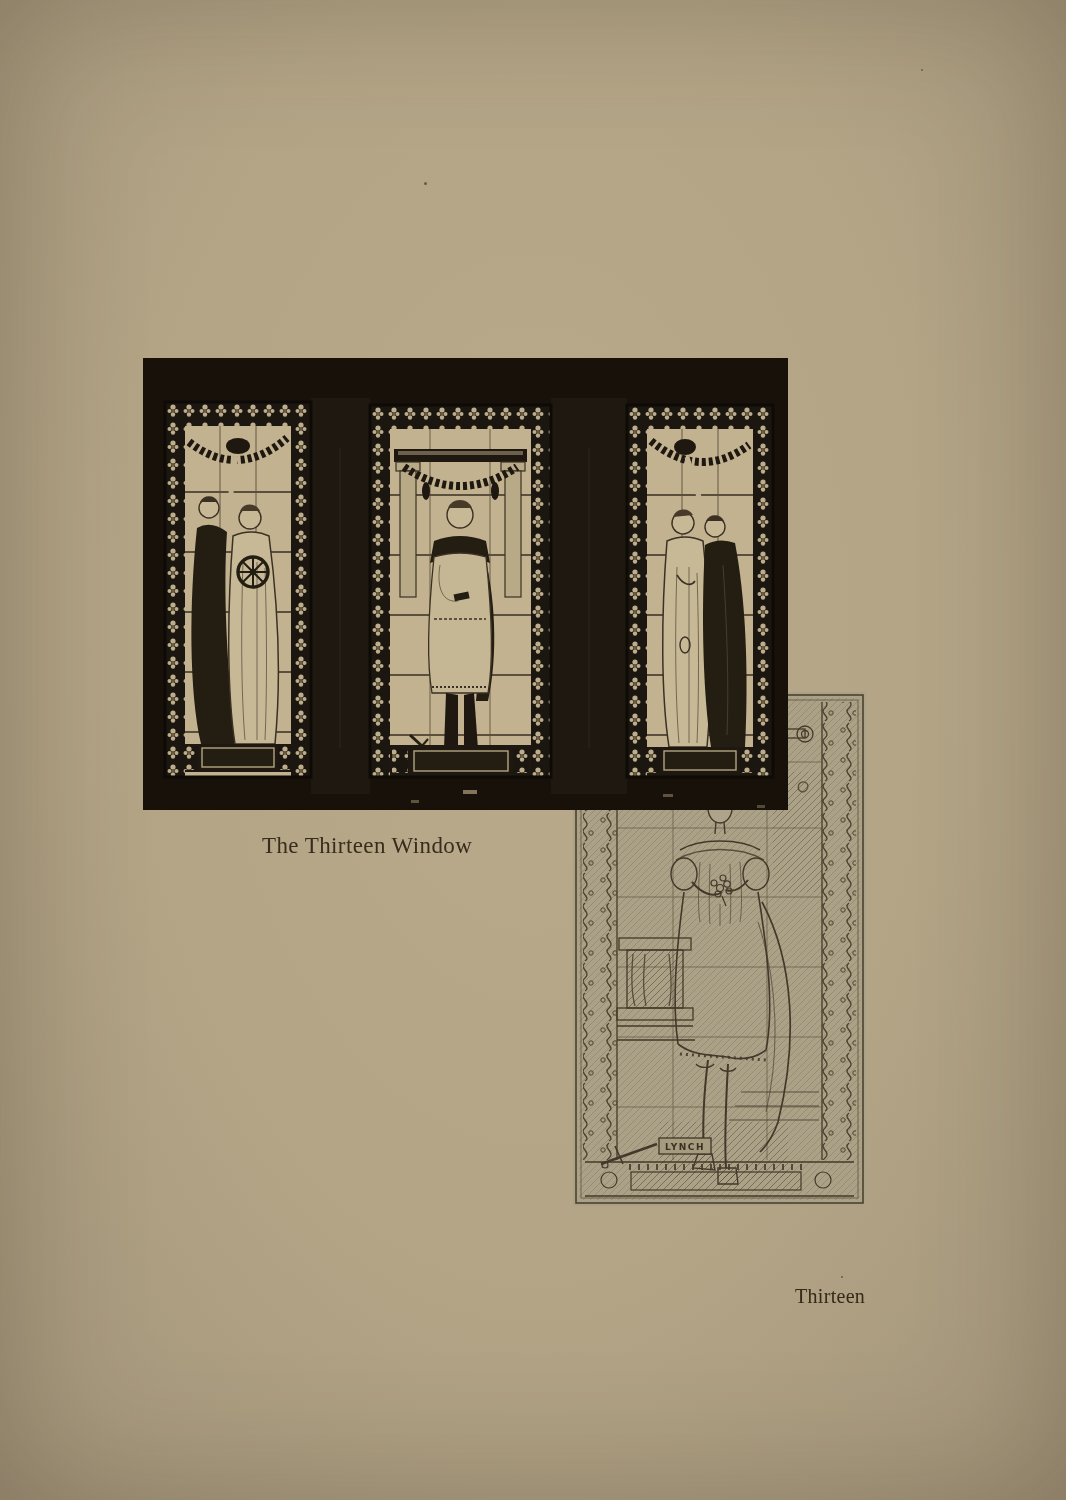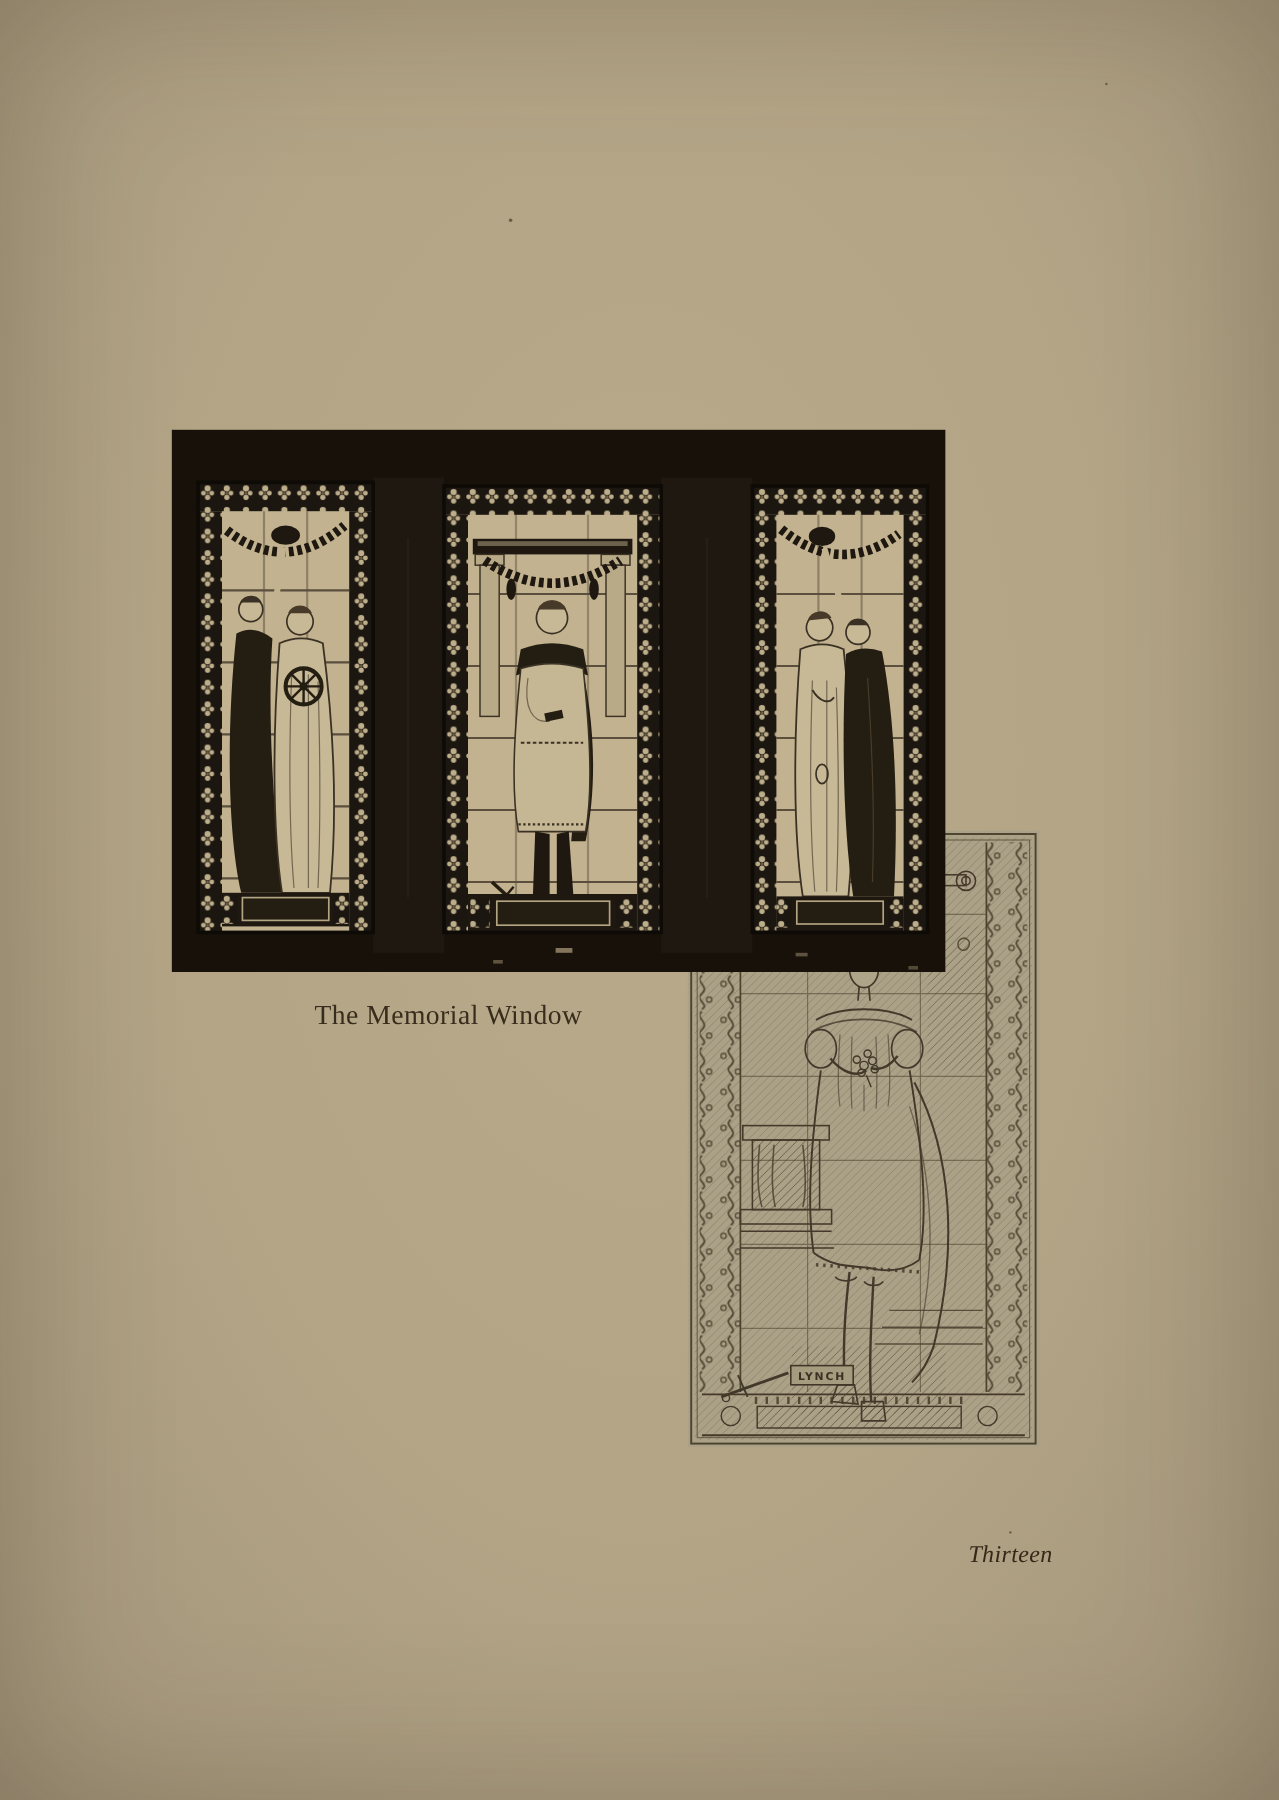"The Memorial Window" div.caption { text: Memorial -> Thirteen }
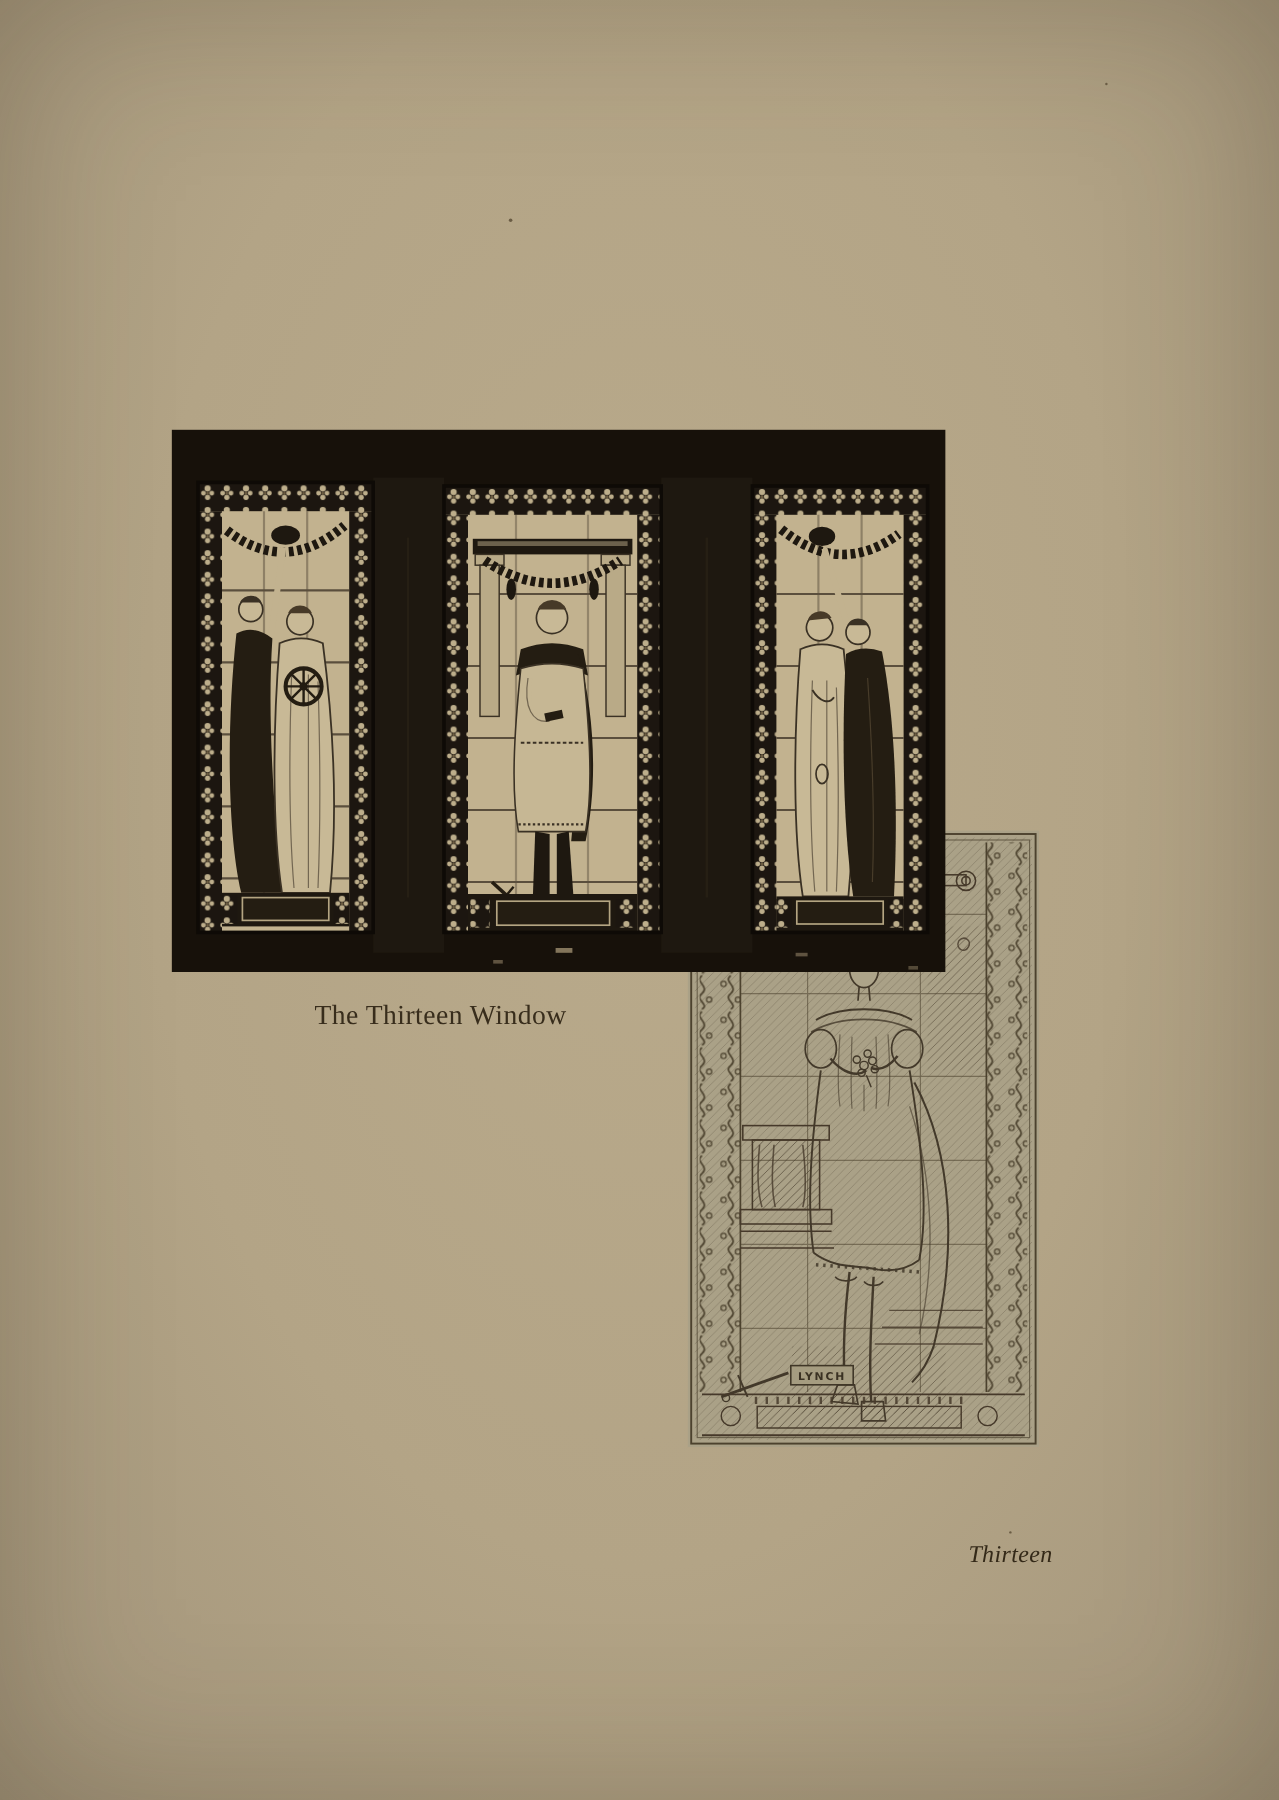"Thirteen" .pageno { font-style: italic -> none; margin-left: 12px -> none }
